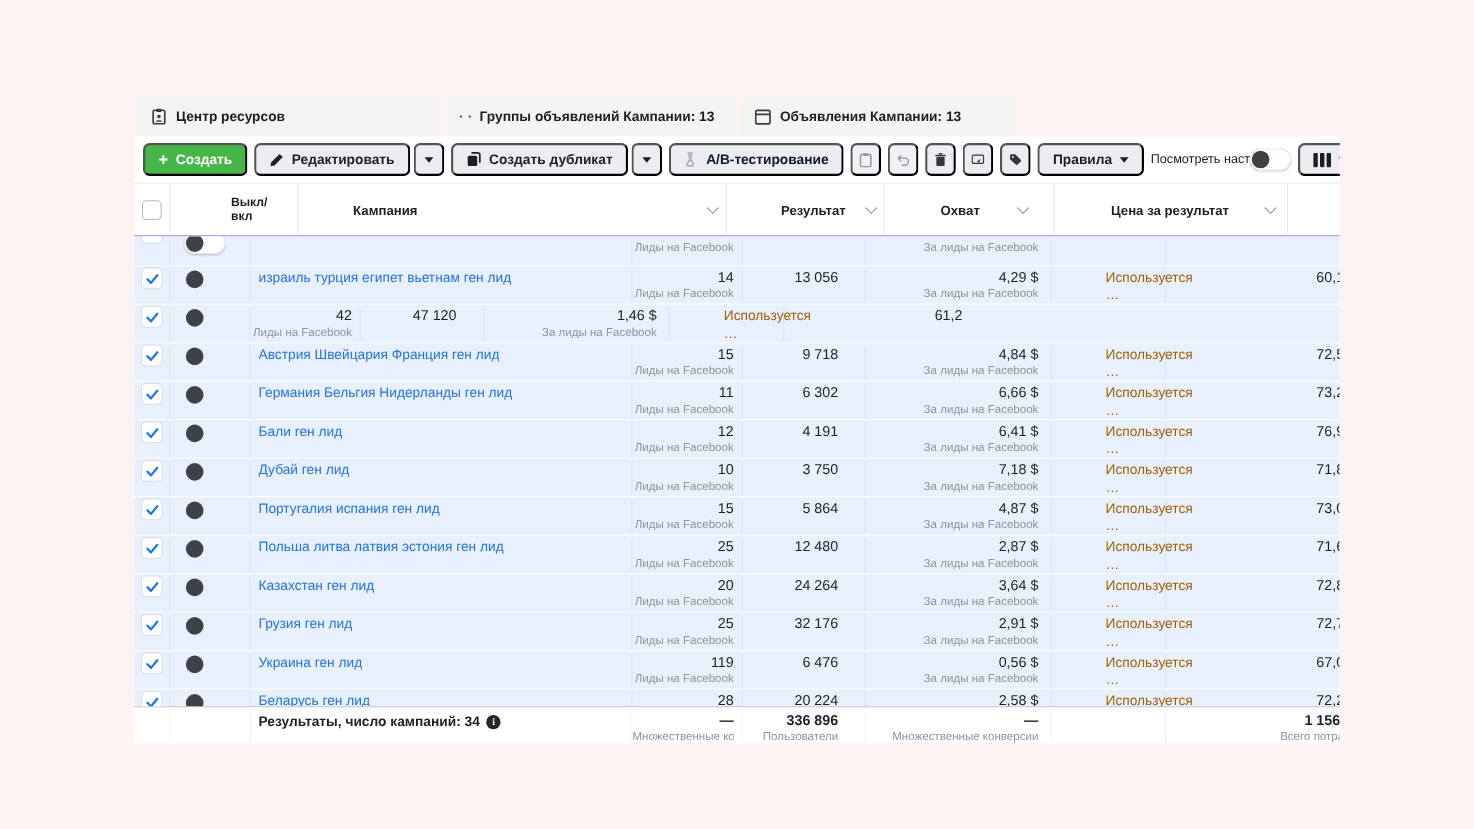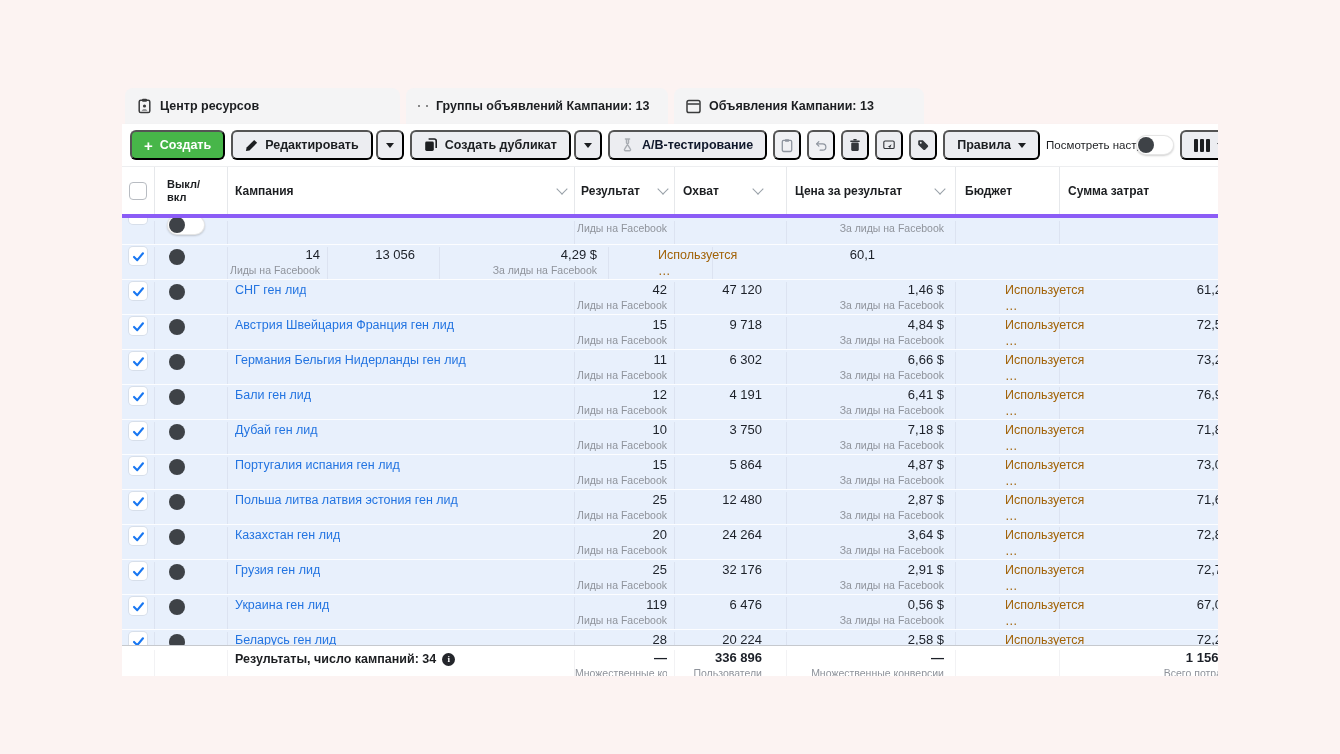"Выкл/вкл" .thead { border-bottom: 4px solid #8b5cf6 -> 1px solid #8b5cf6; gap: none -> 43px }
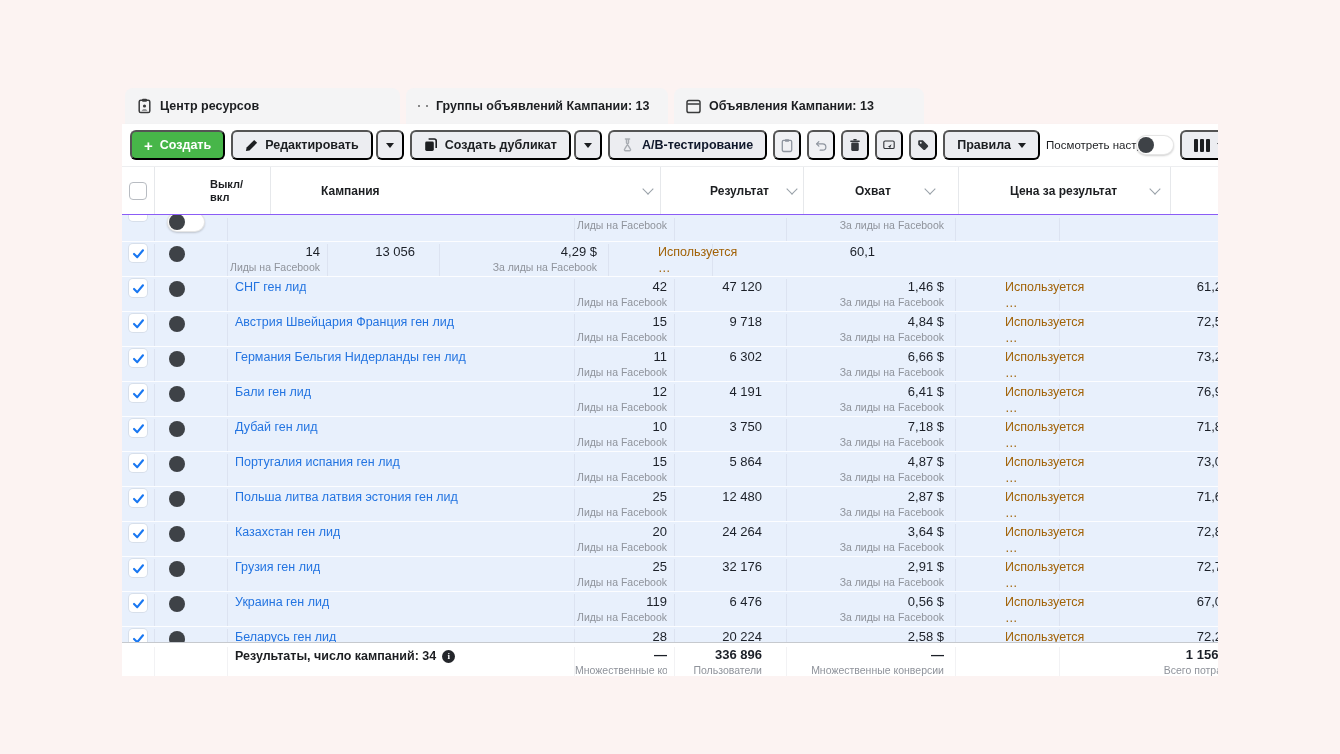"израиль турция египет вьетнам ген" div.c { html: none -> <div> <a>израиль турция египет вьетнам ген лид</a> </div> }
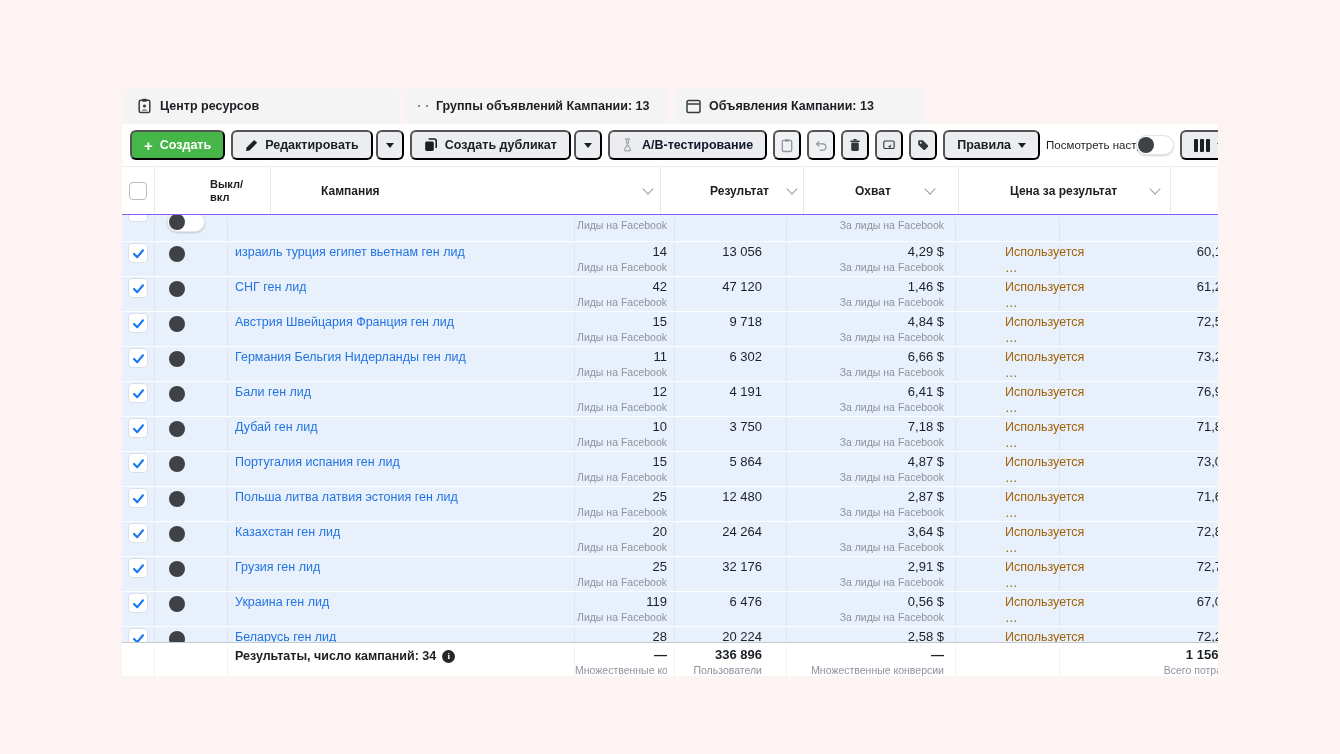"СНГ ген лид" div.c { html: <div> <a>СНГ ген лид</a> </div> -> none }
